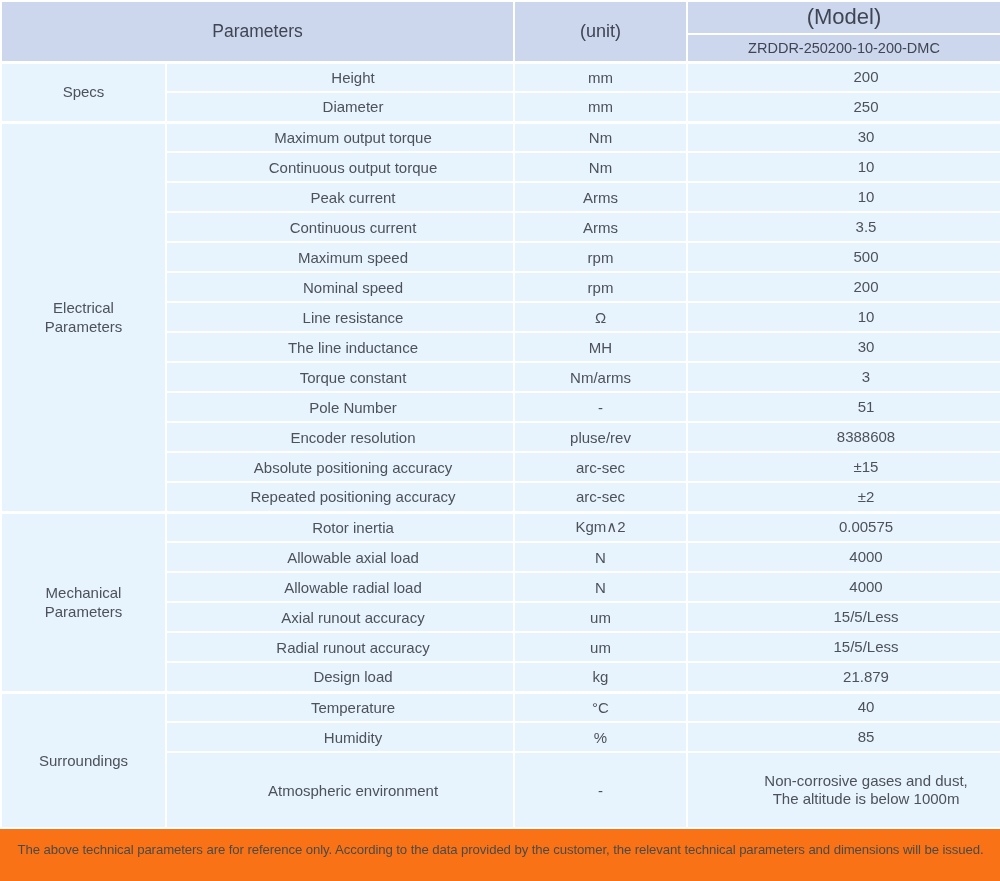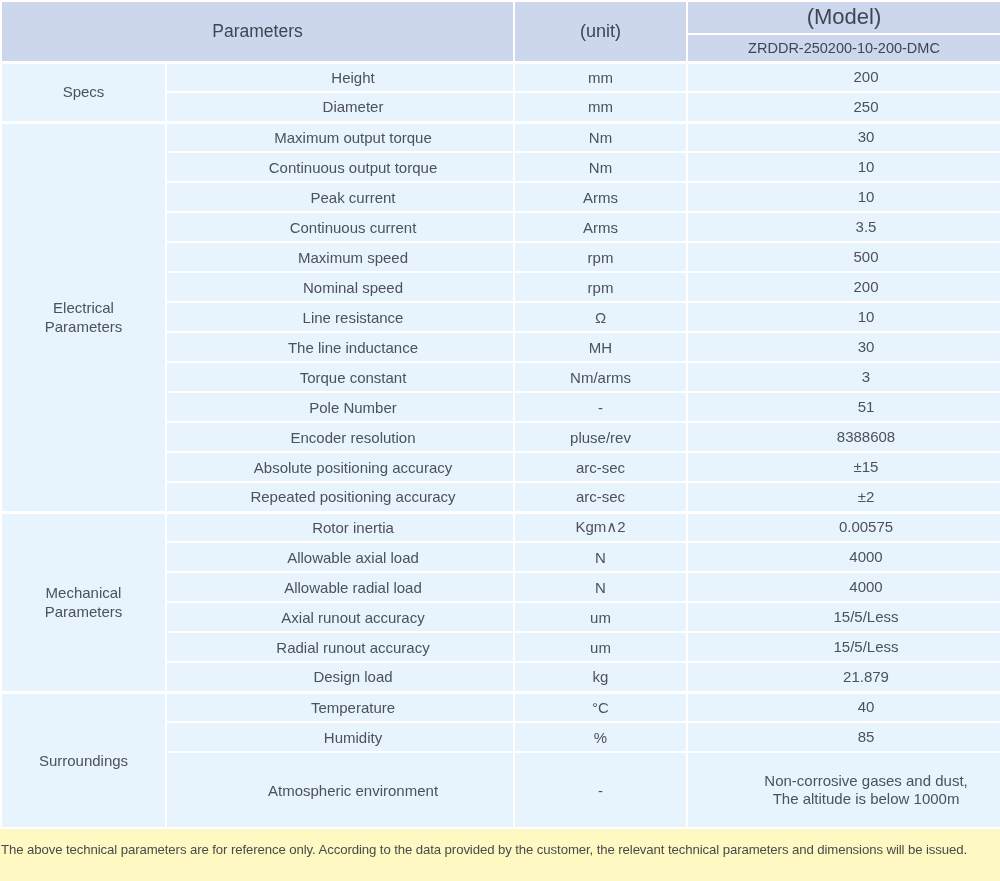"Parameters" .page { background: #fef9c3 -> #f97316 }
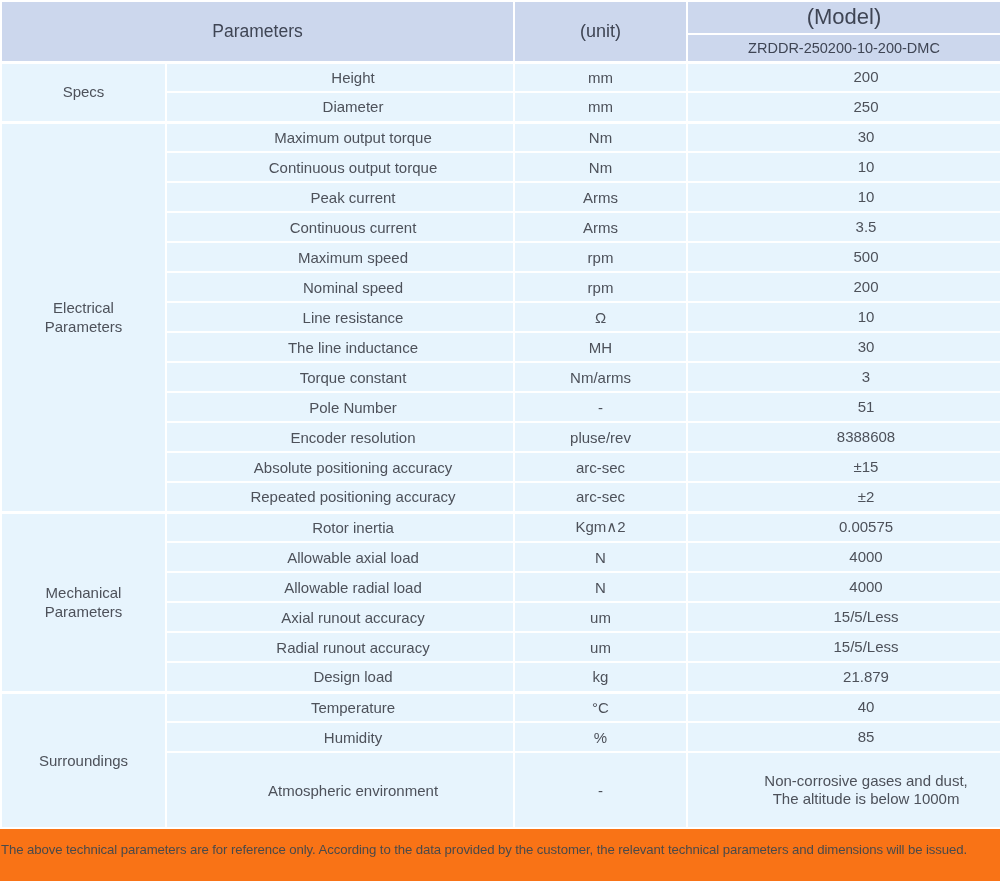"The above technical parameters are" .footer-note { text-align: none -> center }
